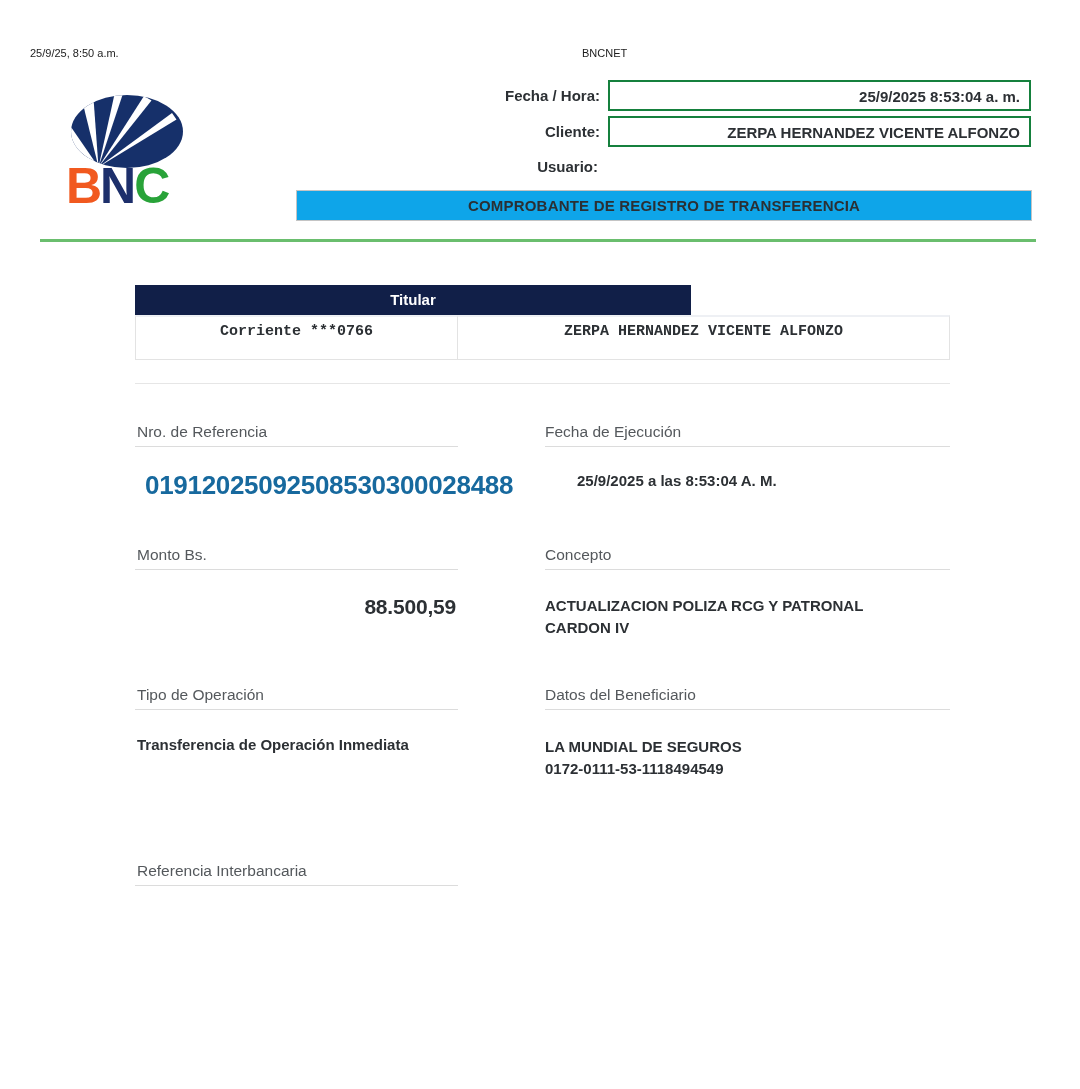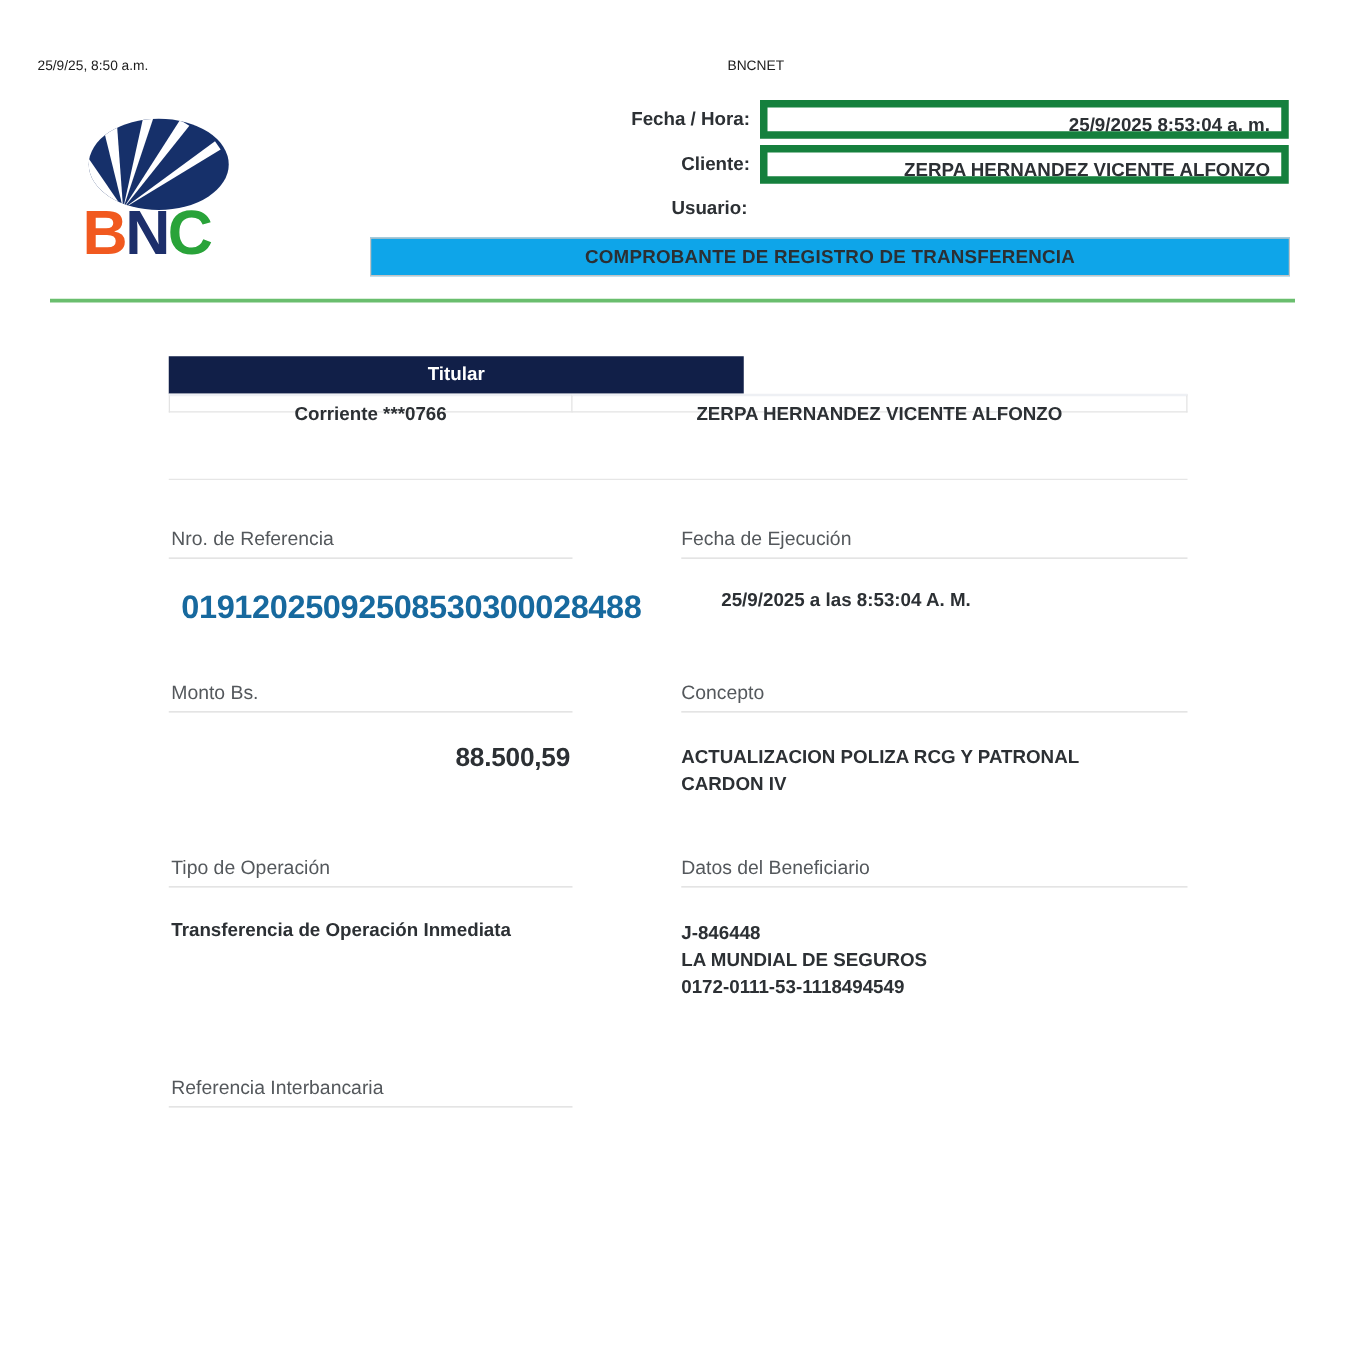"25/9/2025 8:53:04 a. m." .hf-box { border: 6px solid #15803d -> 2px solid #15803d }
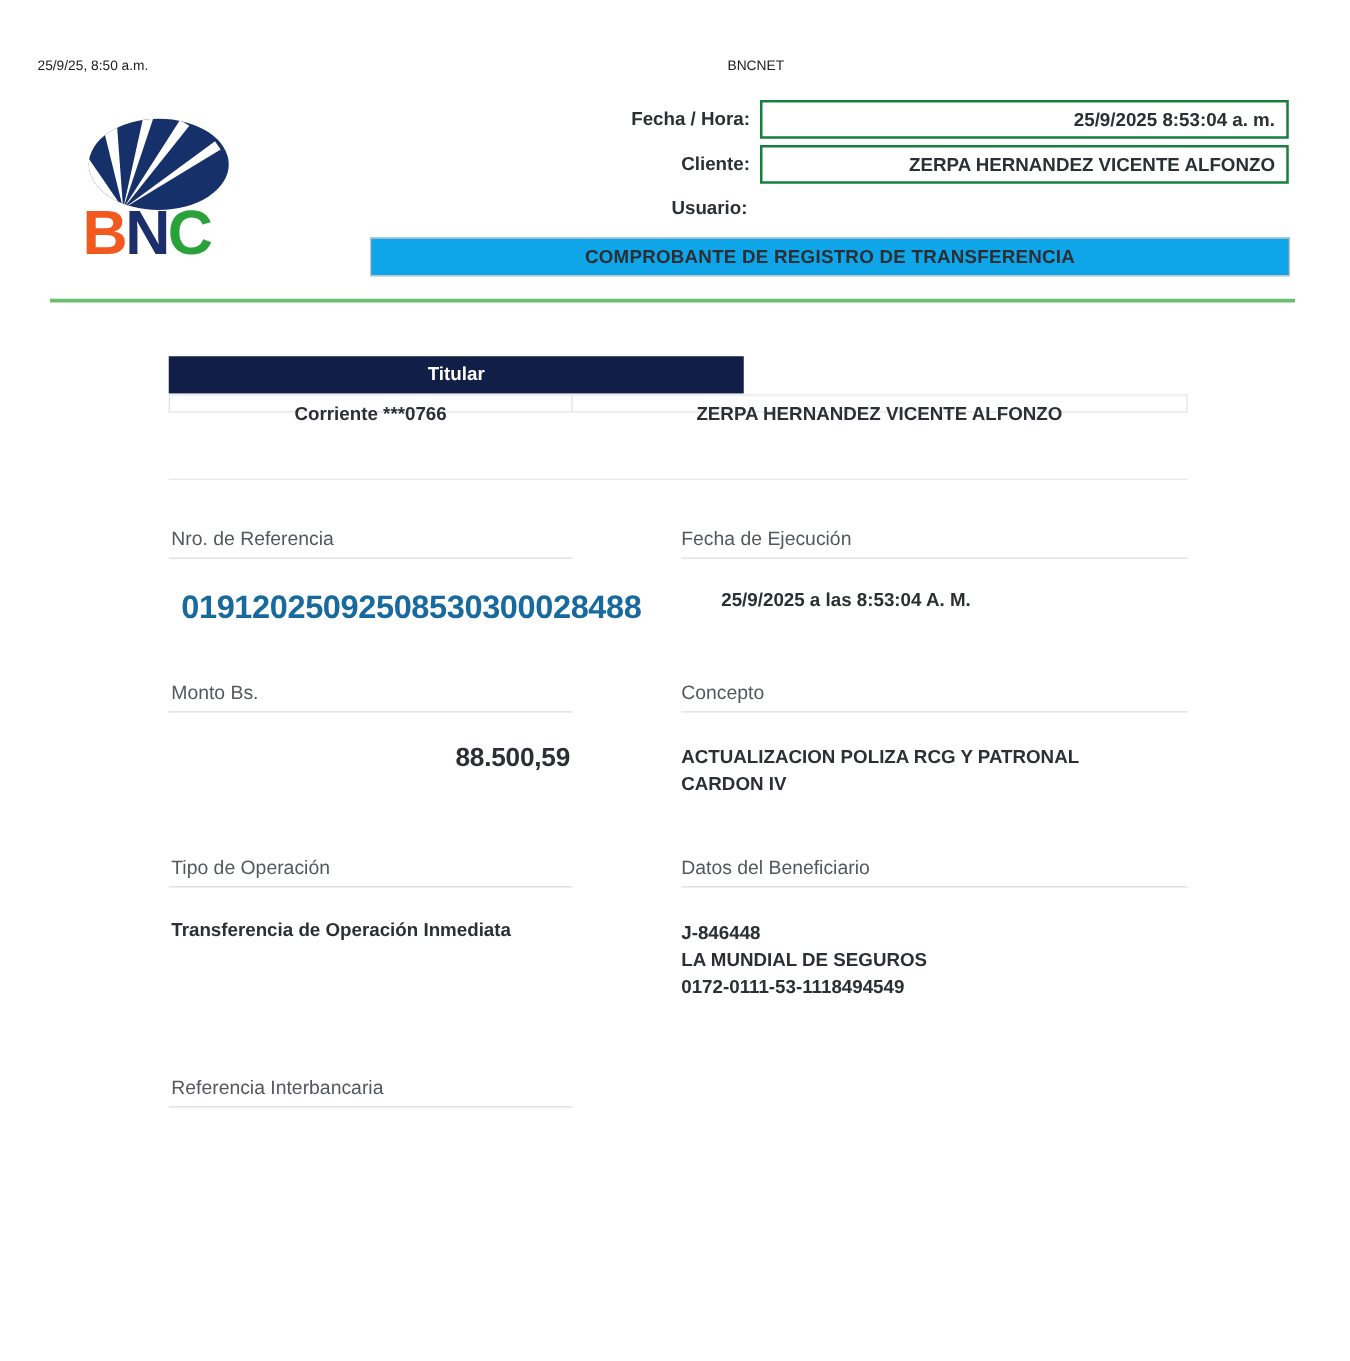"Titular" .acct-head .c2 { width: 460px -> 556px }
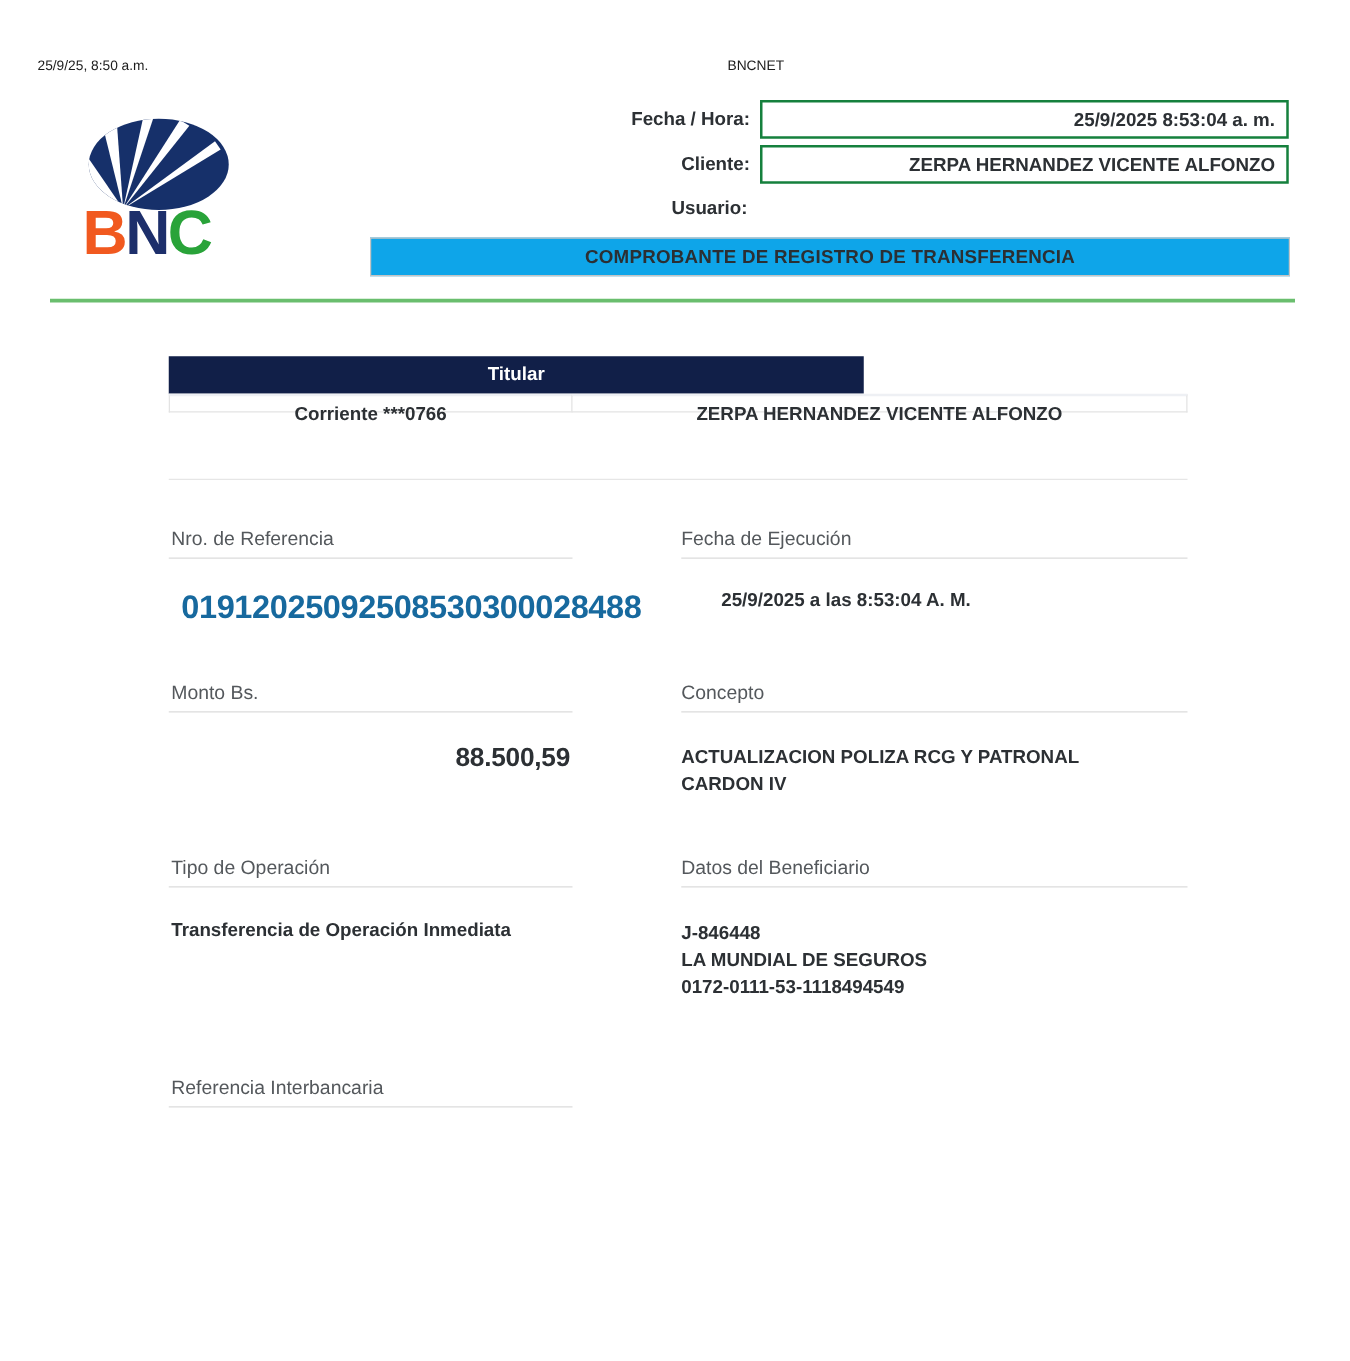"Corriente ***0766" .acct-row .cell { font-family: none -> Liberation Mono, monospace; height: 15px -> 45px }
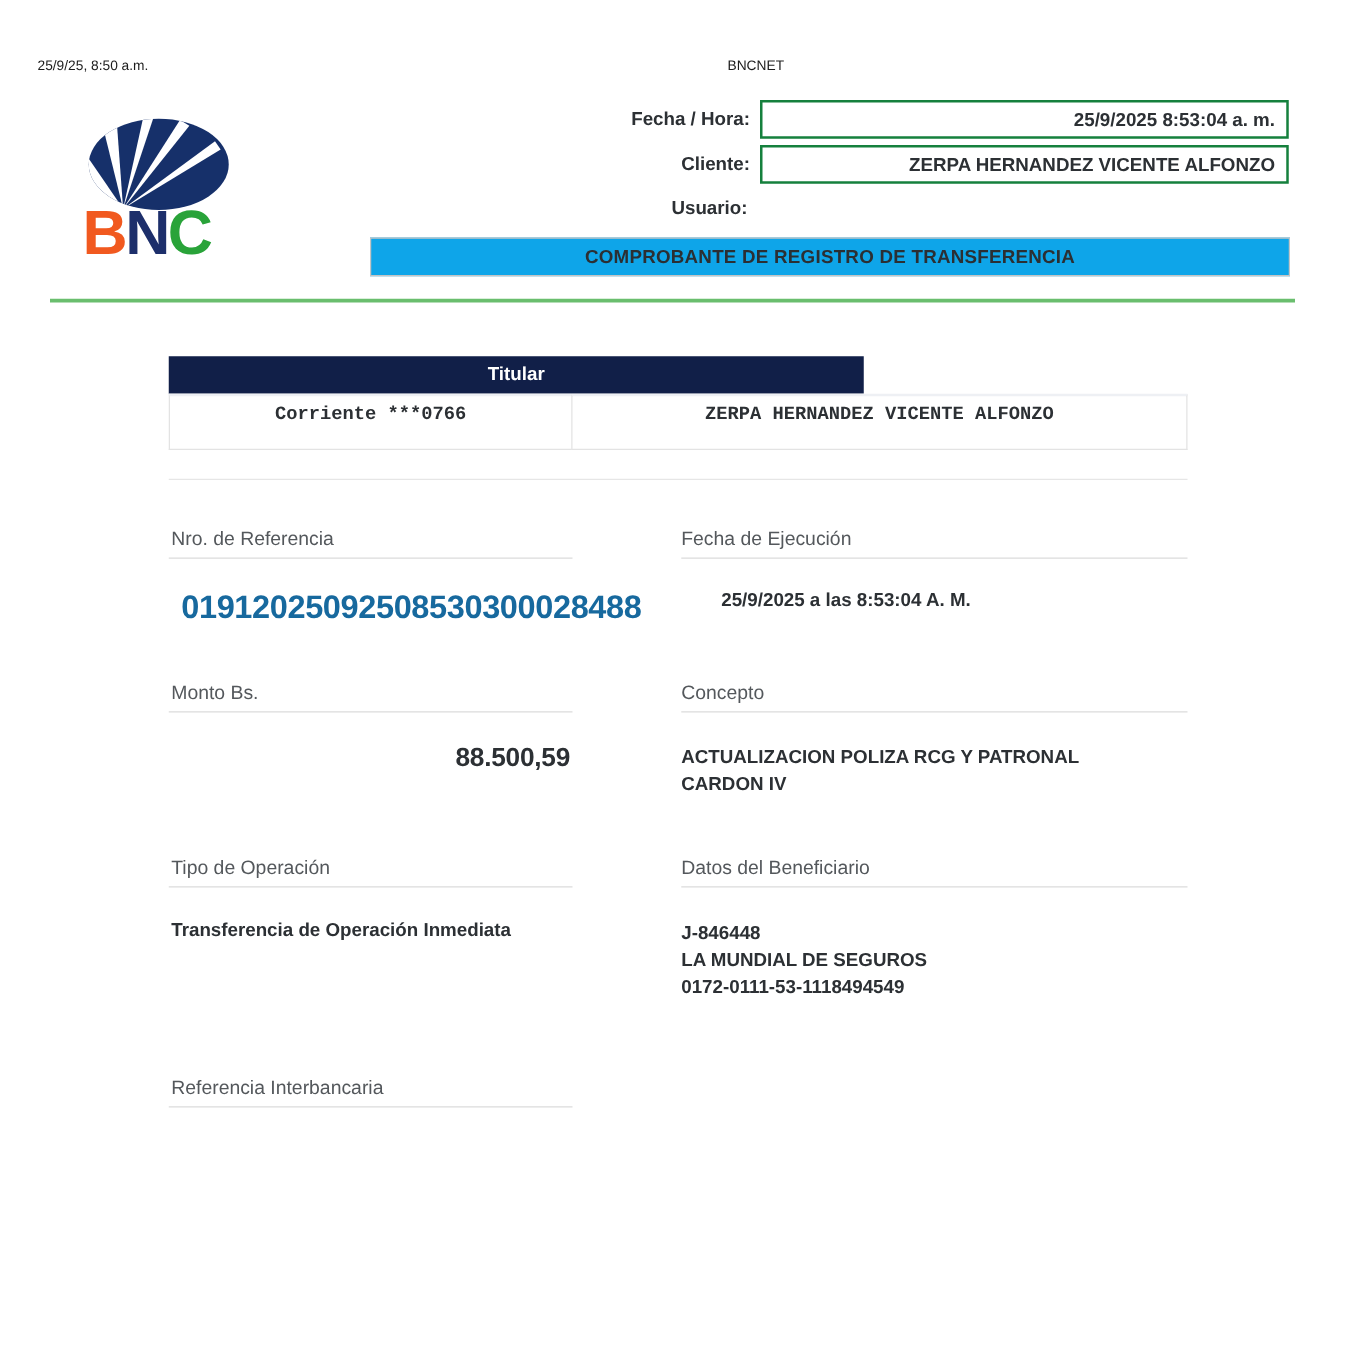"J-846448" div { html: <div>J-846448</div> -> none }
